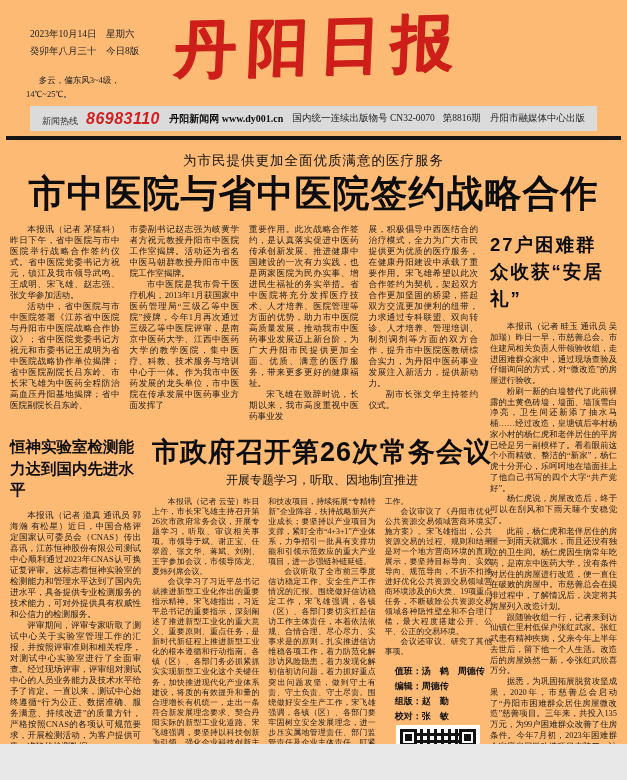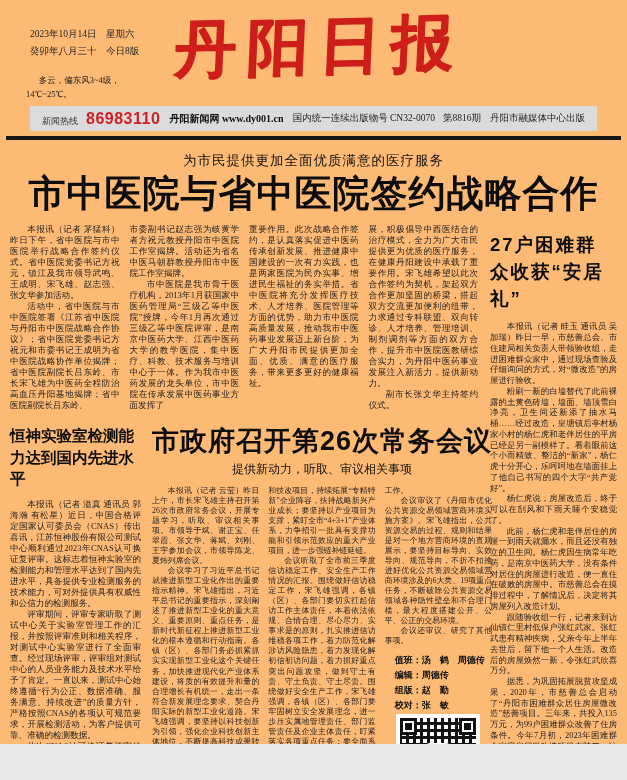"86983110" .hl-num { font-style: none -> italic }
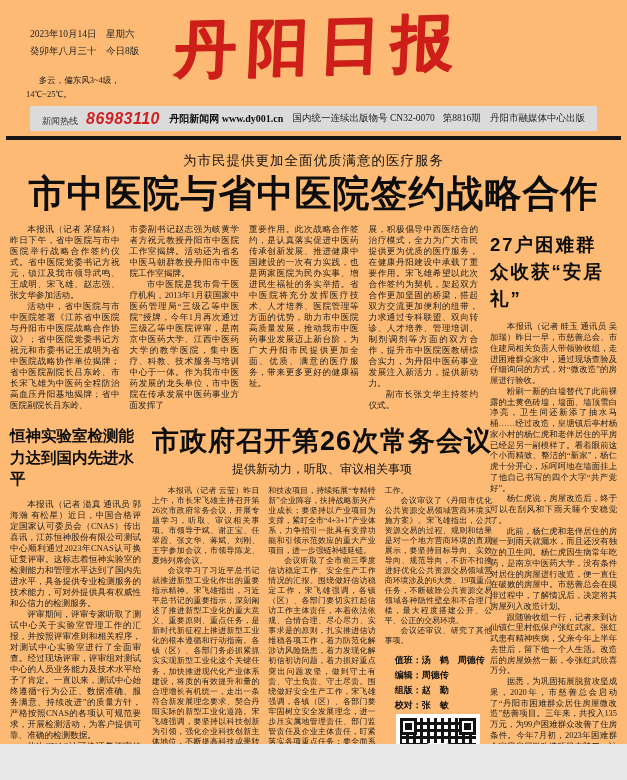"宋飞雄在致辞时说，长期以来，我市高度重视中医药事业发" p.p { html: none -> <p>宋飞雄在致辞时说，长期以来，我市高度重视中医药事业发</p> }
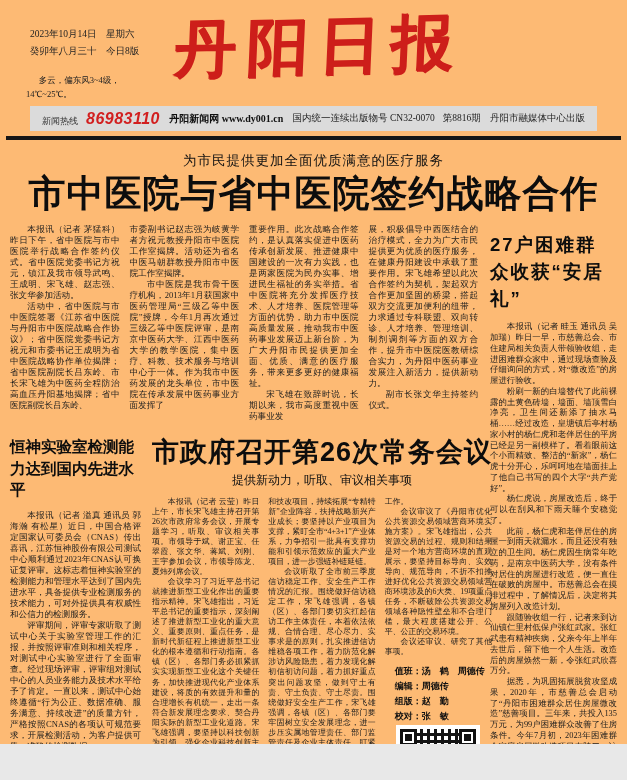"提供新动力，听取、审议相关事项" div.subtitle { text: 提供新动力，听取、审议相关事项 -> 开展专题学习，听取、因地制宜推进 }
